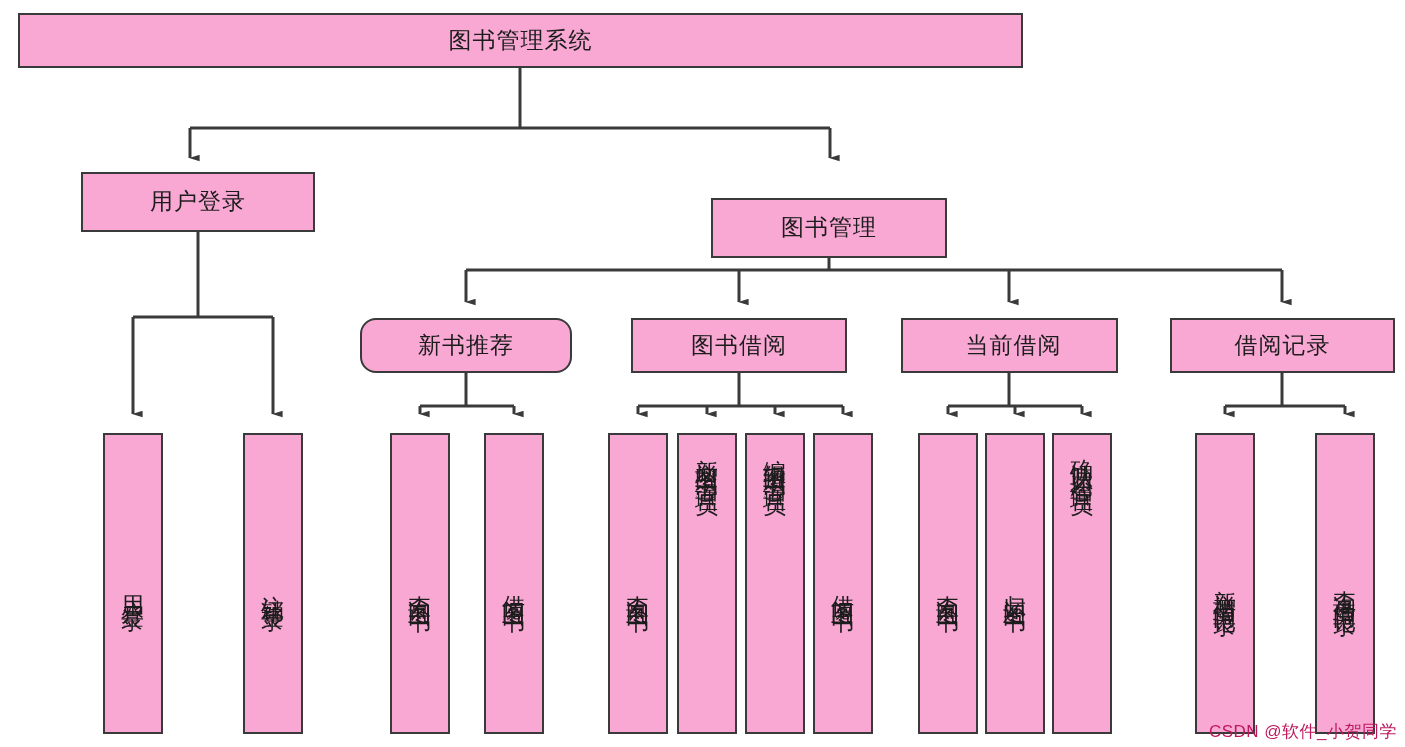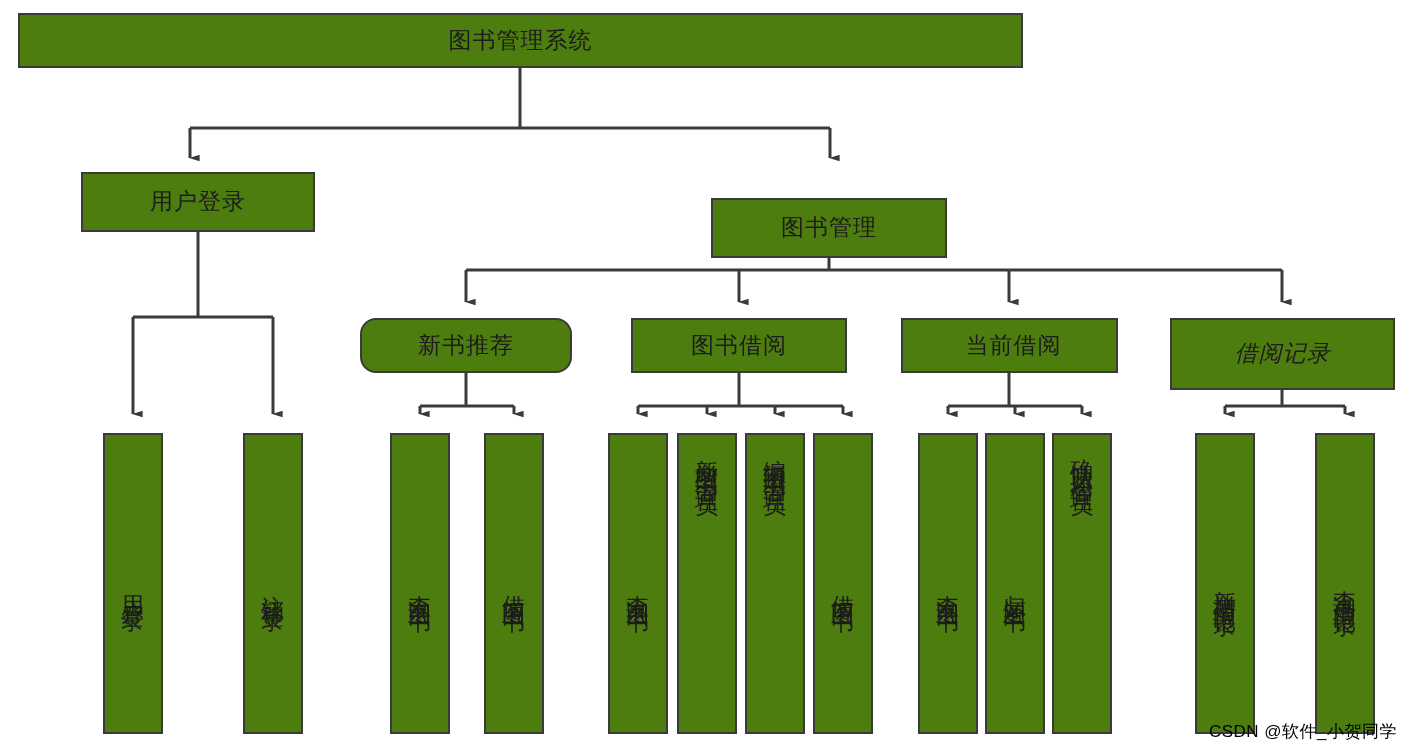"图书管理系统" .node-box { background: #4d7c0f -> #f9a8d4 }
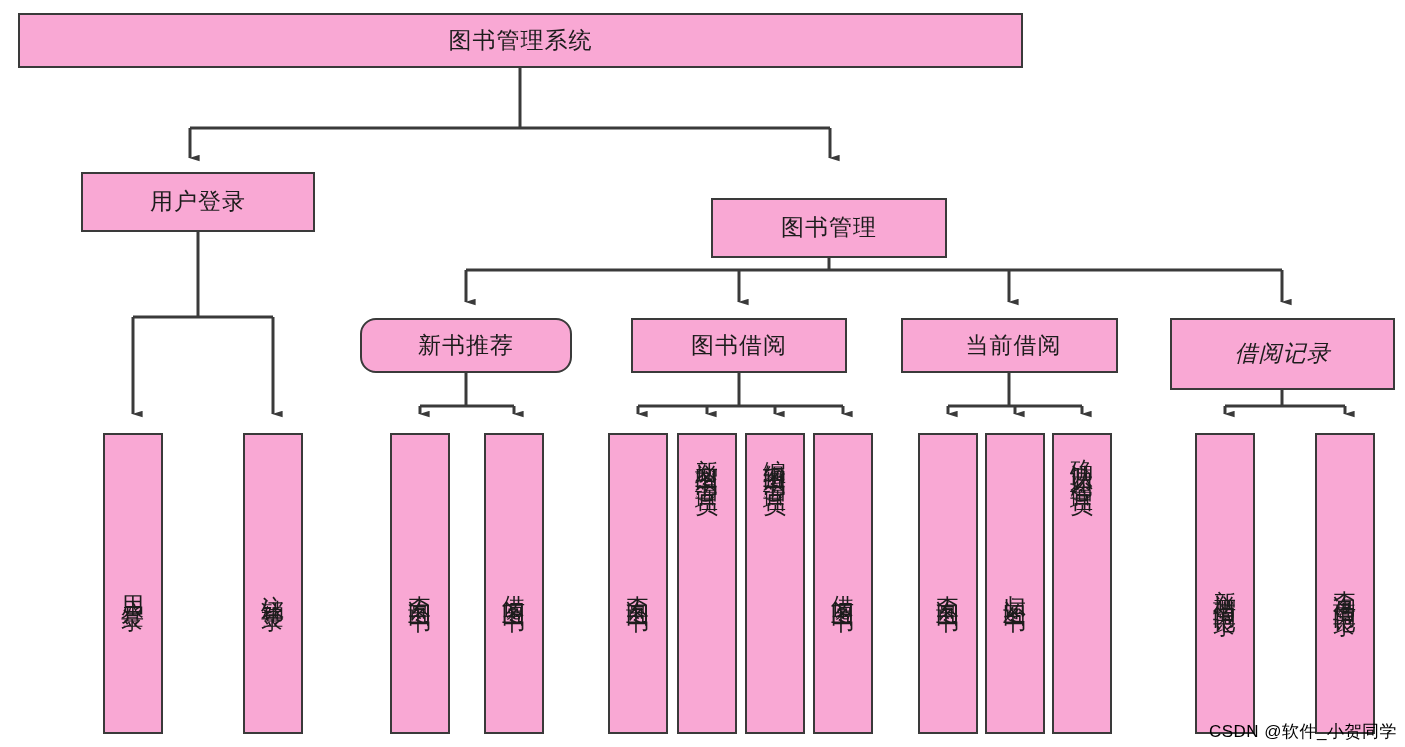"借阅记录" div.node-box { font-style: italic -> none; height: 72px -> 55px }
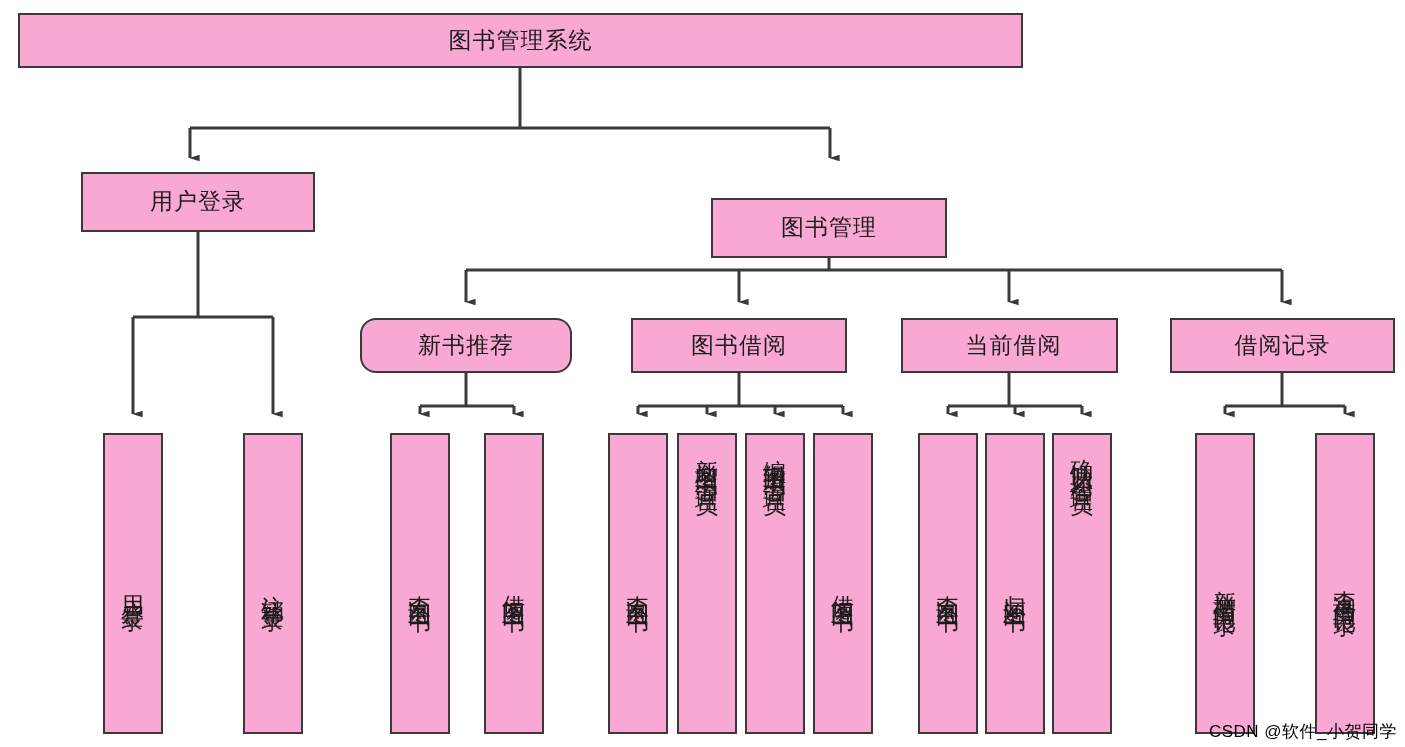"CSDN @软件_小贺同学" .watermark { color: #000000 -> #be185d }
